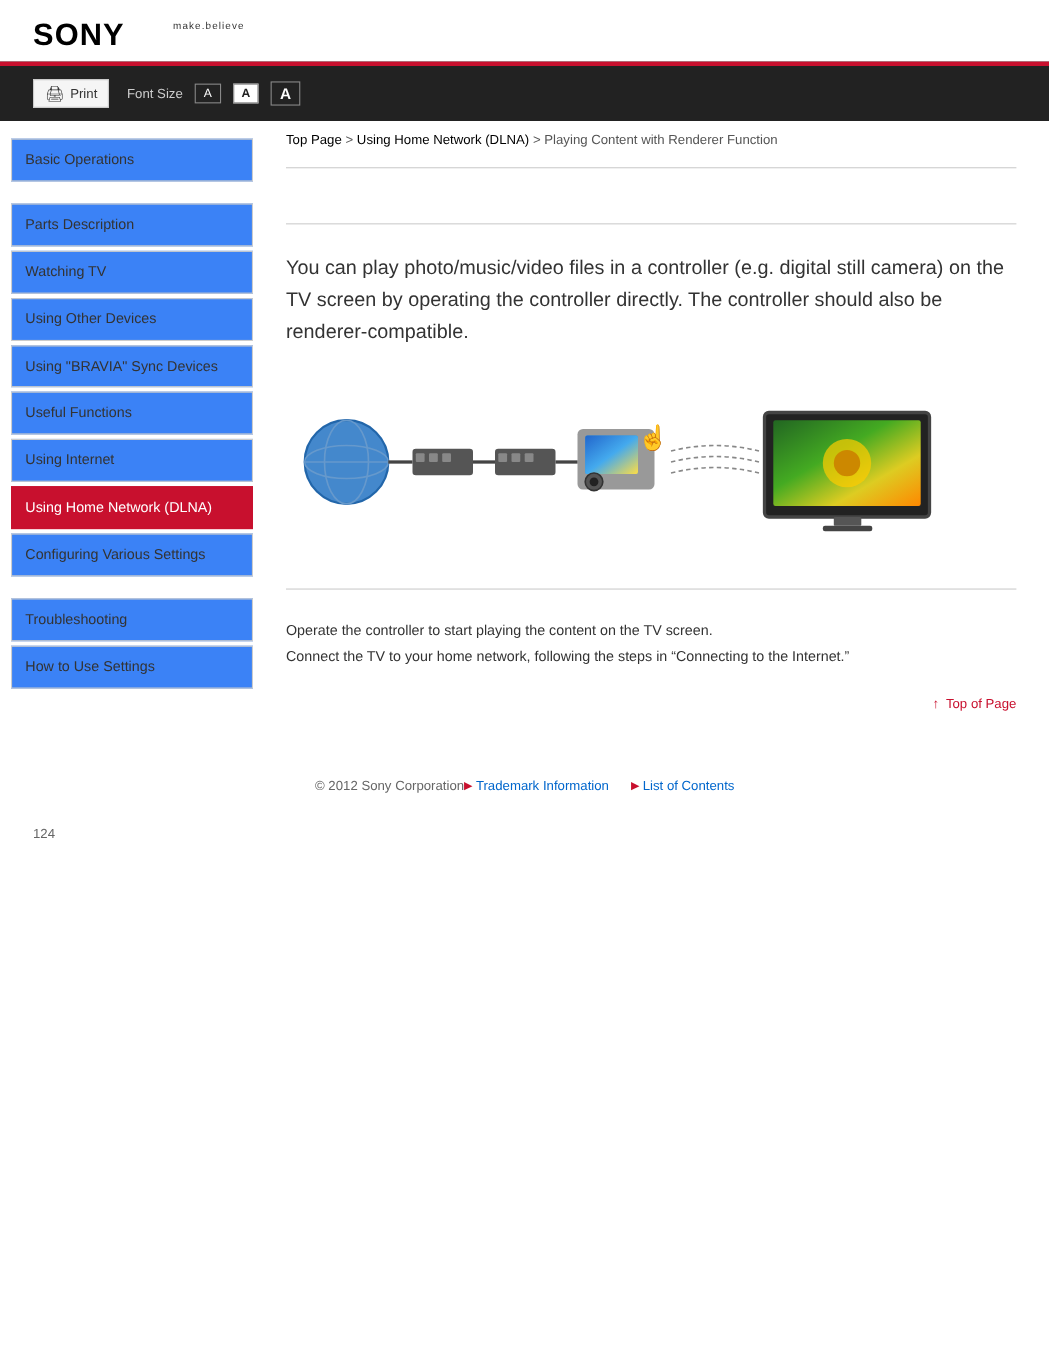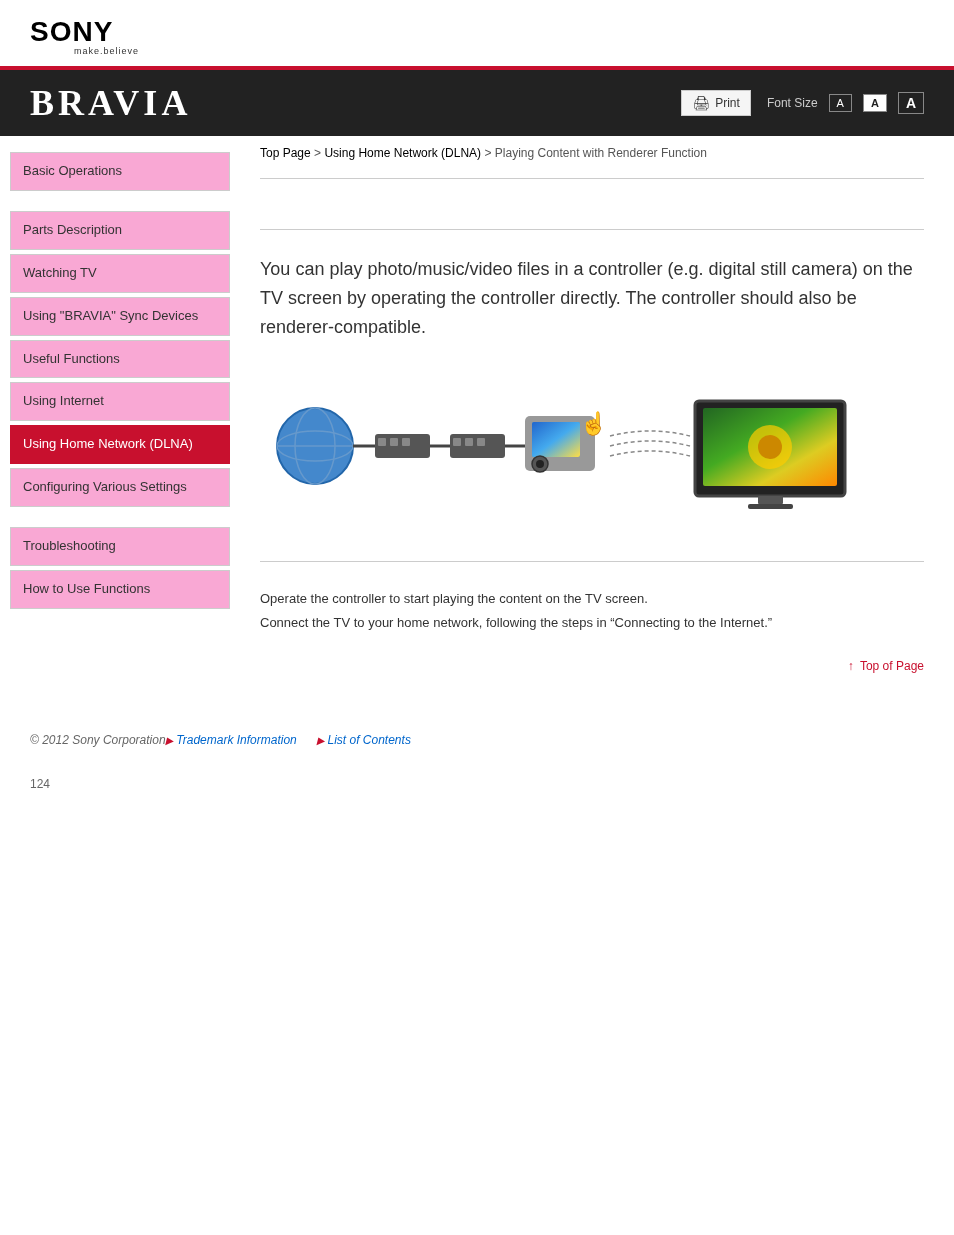"SONY" .sony-logo { flex-direction: column -> row }
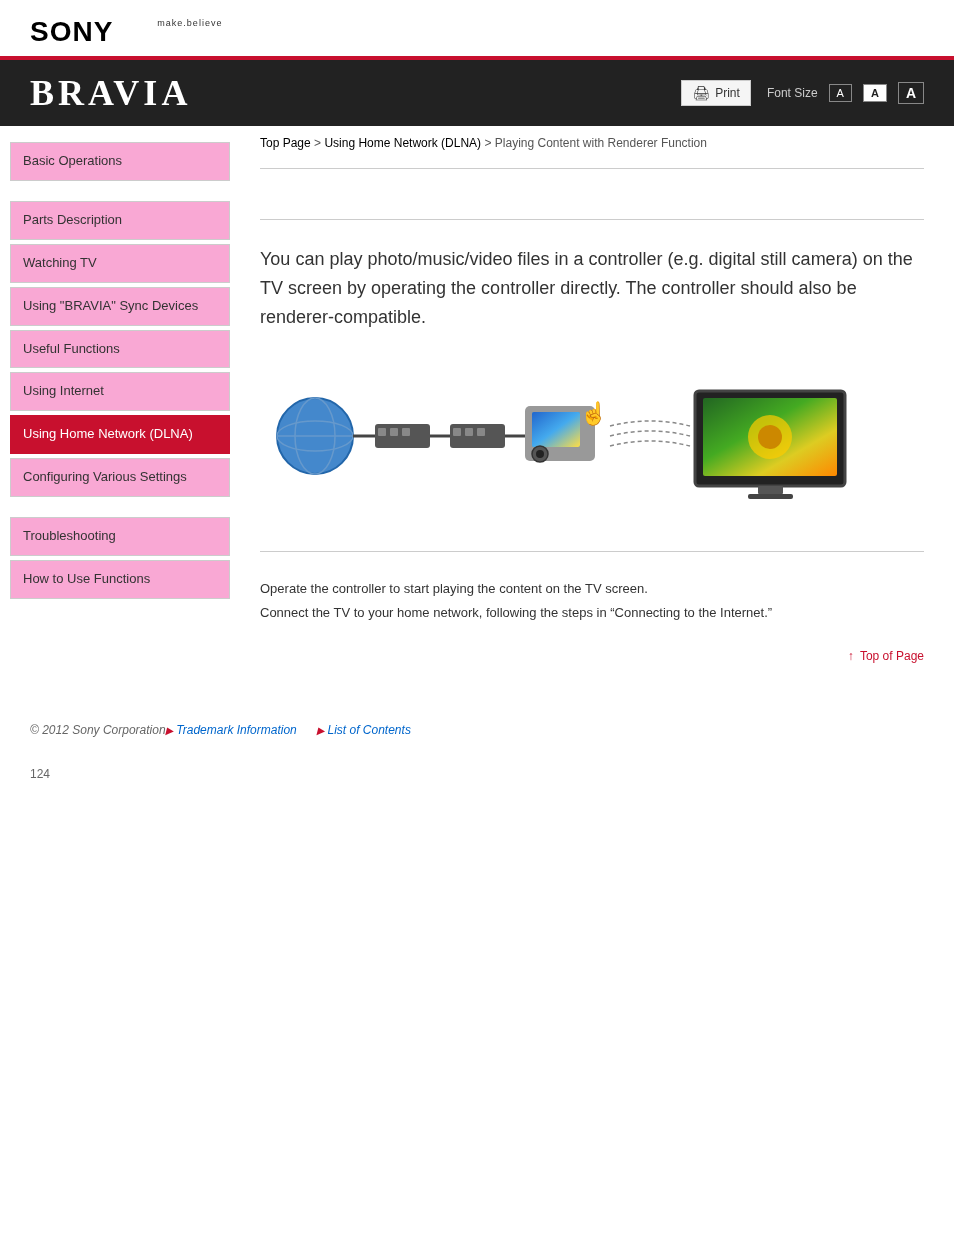"BRAVIA" span.bravia-title { html: <span>BRAVIA</span> -> none }
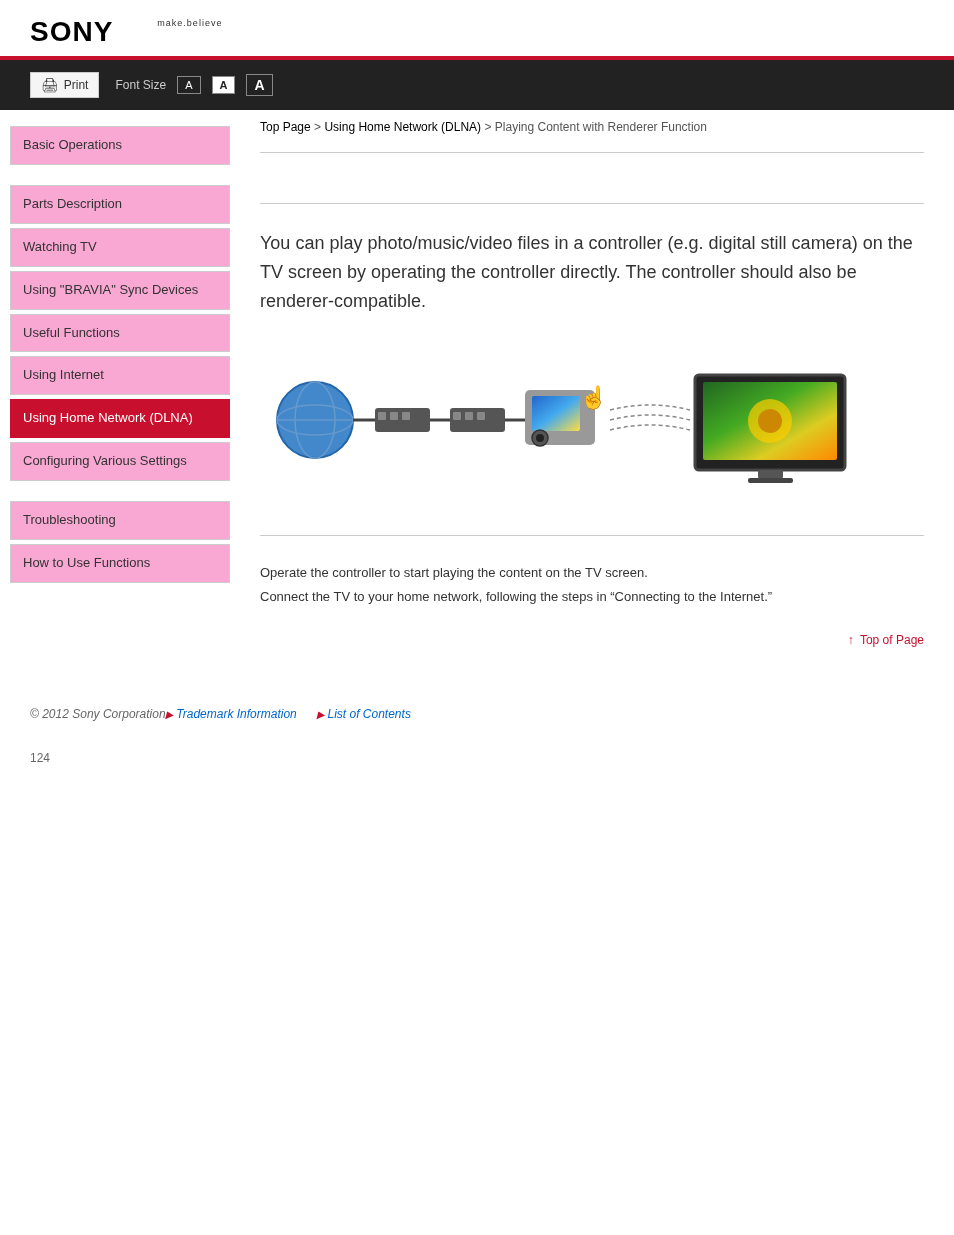"Basic Operations" .sidebar-item { background: #f9a8d4 -> #3b82f6 }
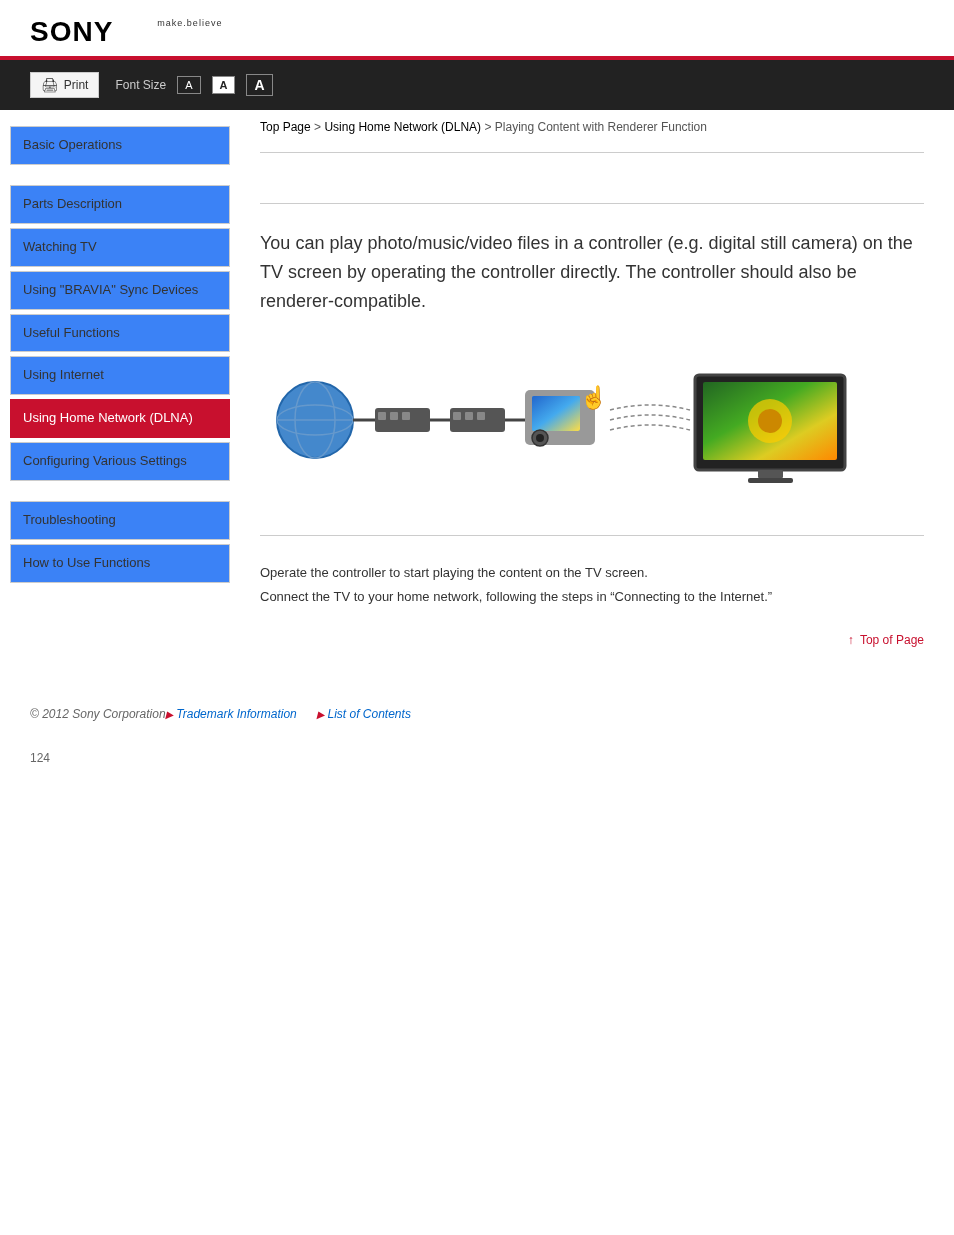"Using Other Devices" div.sidebar-item { html: none -> <div> <span>Using Other Devices</span> </div> }
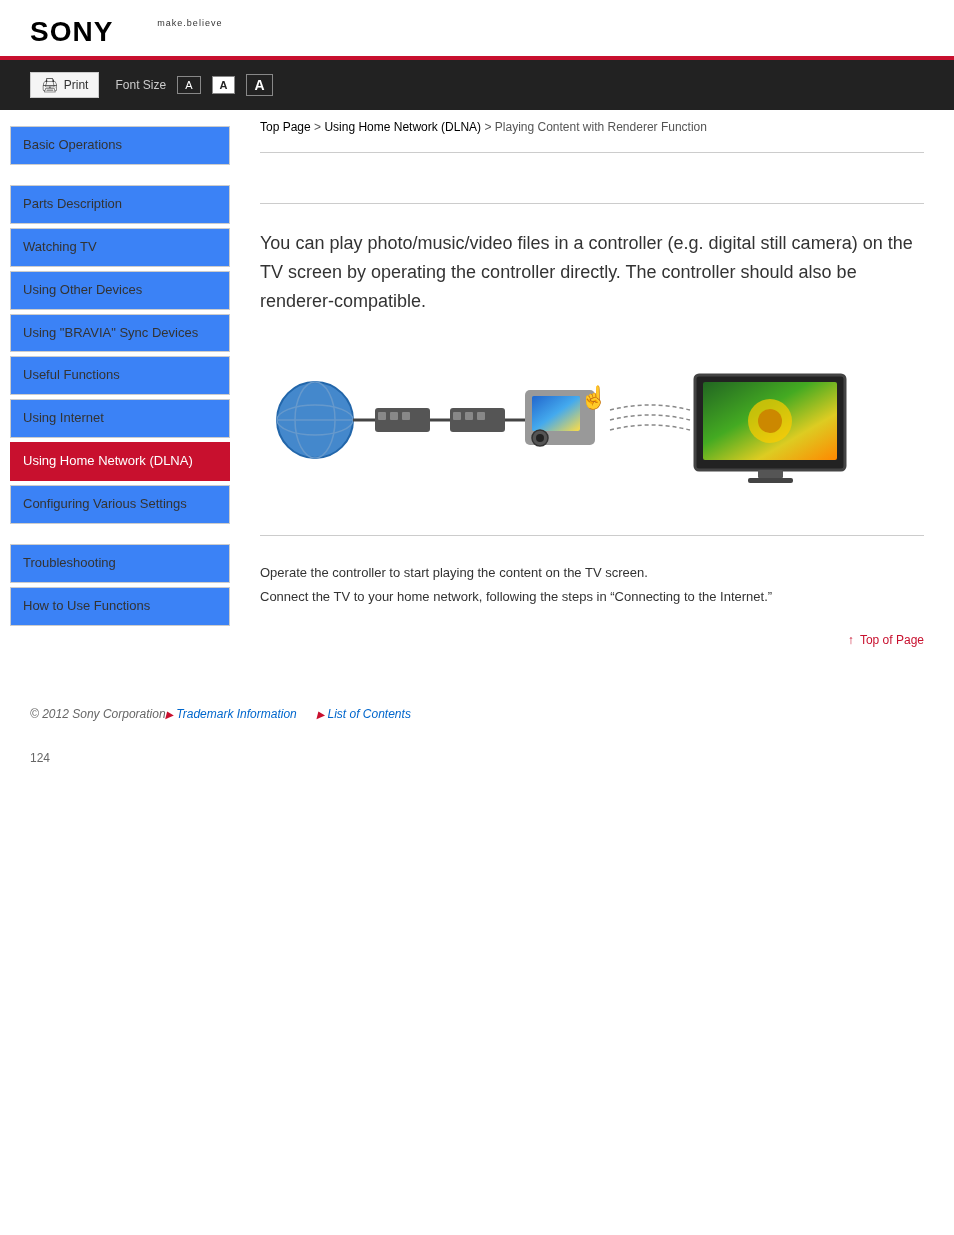"How to Use Functions" span { text: Functions -> Settings }
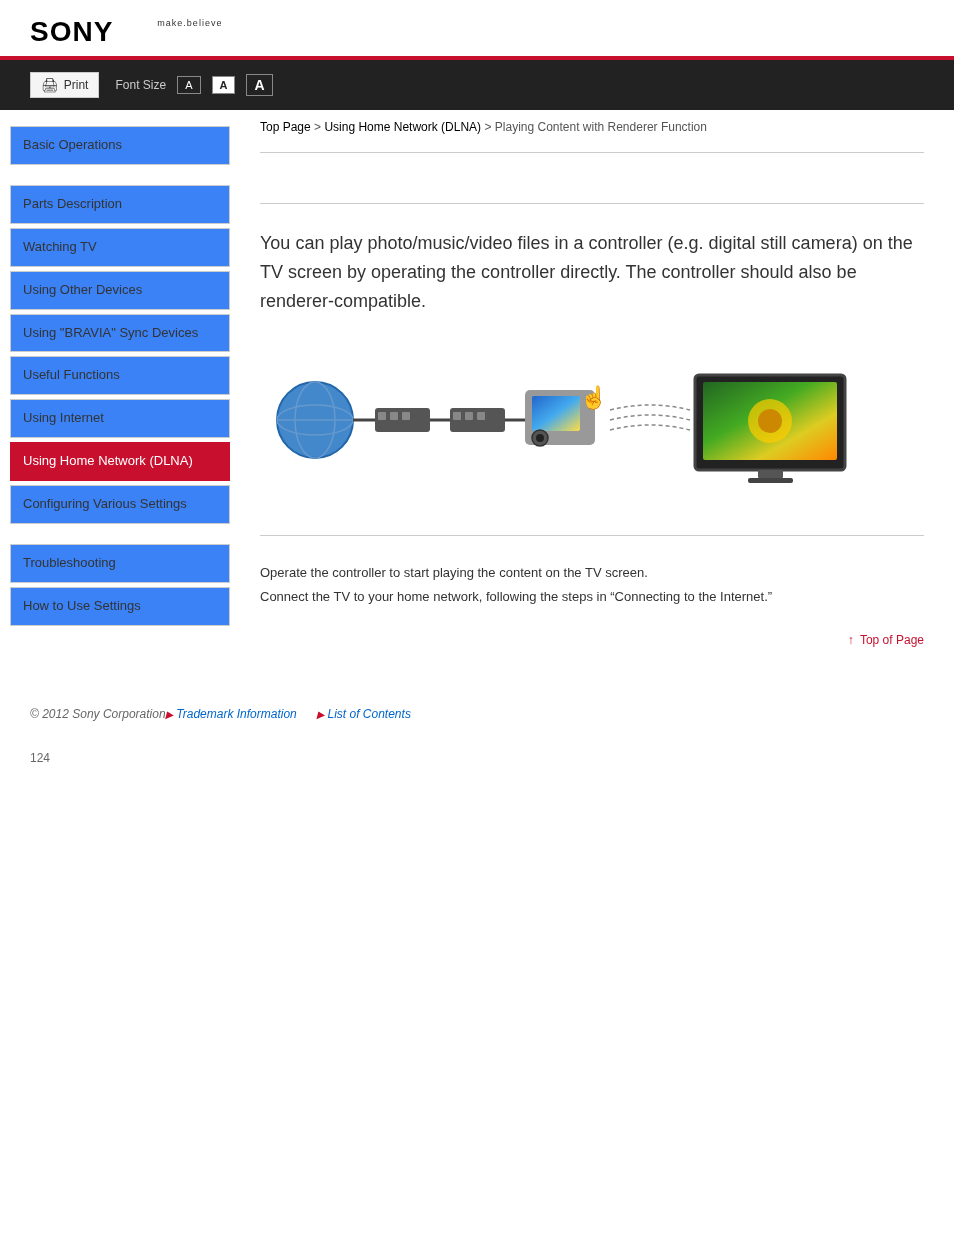"© 2012 Sony Corporation" .footer { font-style: italic -> none; justify-content: flex-start -> center }
